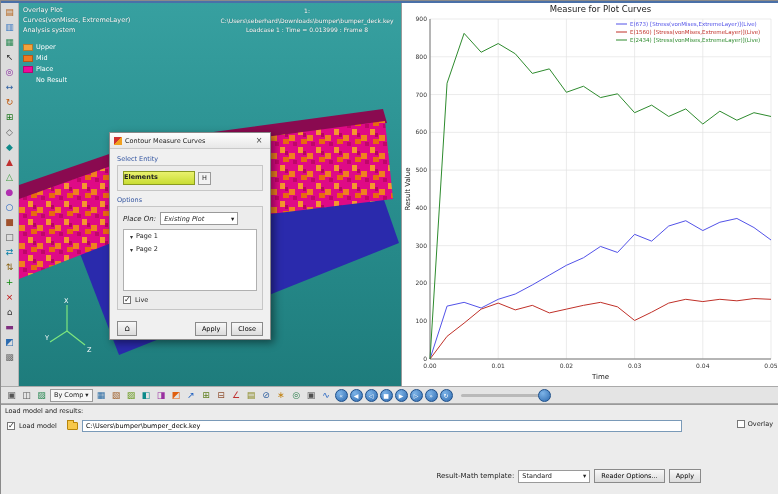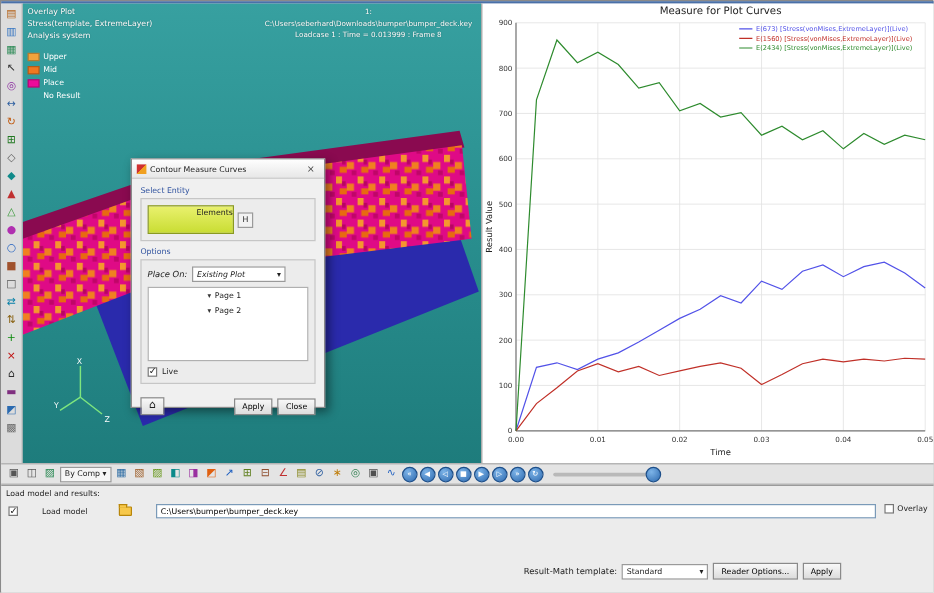"Stress(template, ExtremeLayer)" div { text: Stress(template -> Curves(vonMises }
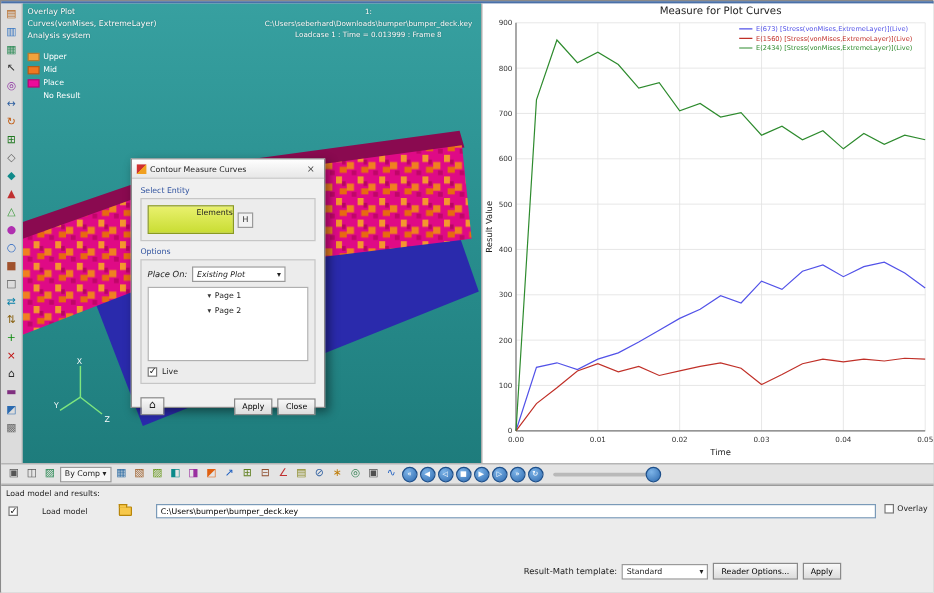"Elements" .ent-btn { font-weight: none -> bold; height: 24px -> 14px; text-align: right -> left }
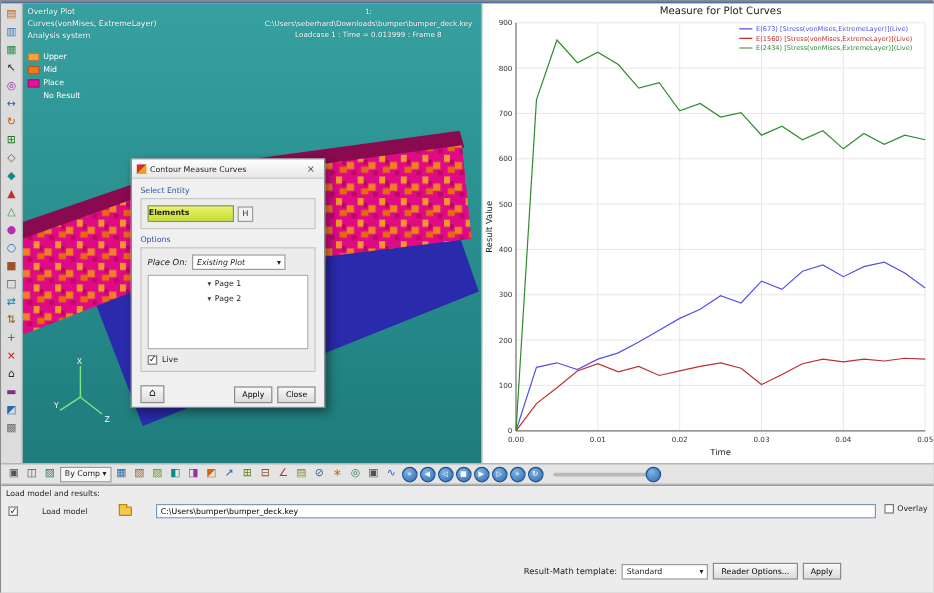"Page 1" .tree-row { margin-left: 43px -> none }
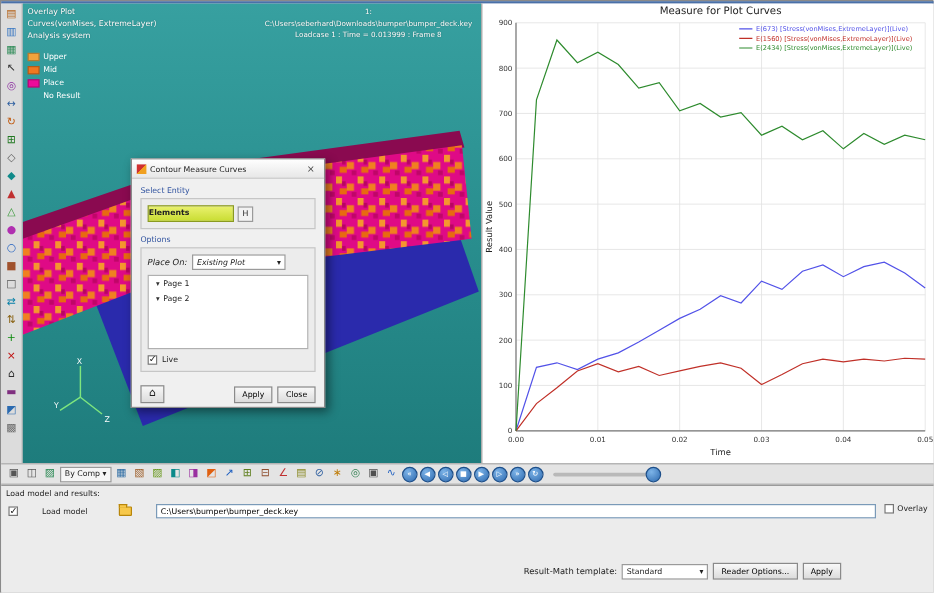"Load model" .bp-row { gap: 20px -> 4px }
